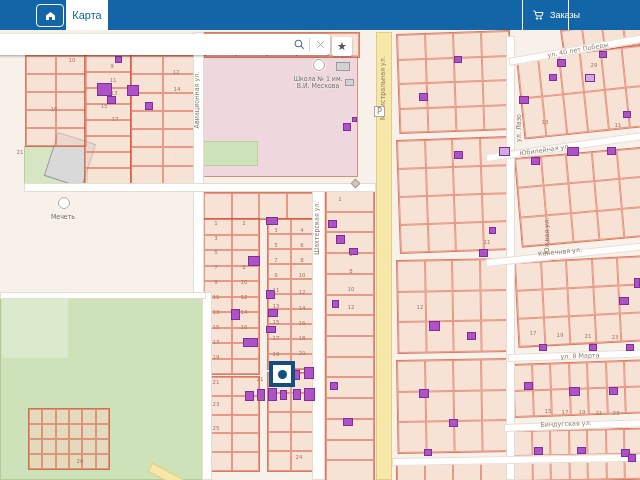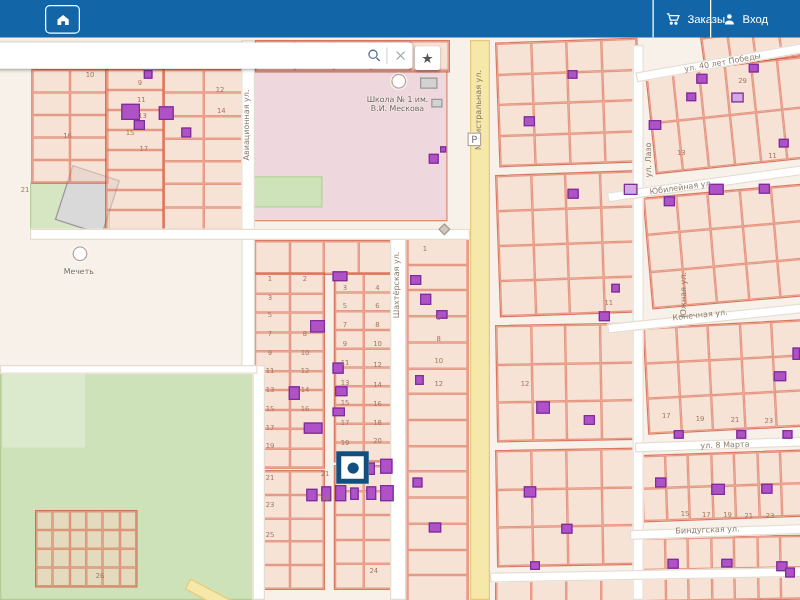"Карта" div.abs { html: none -> <div>Карта</div> }
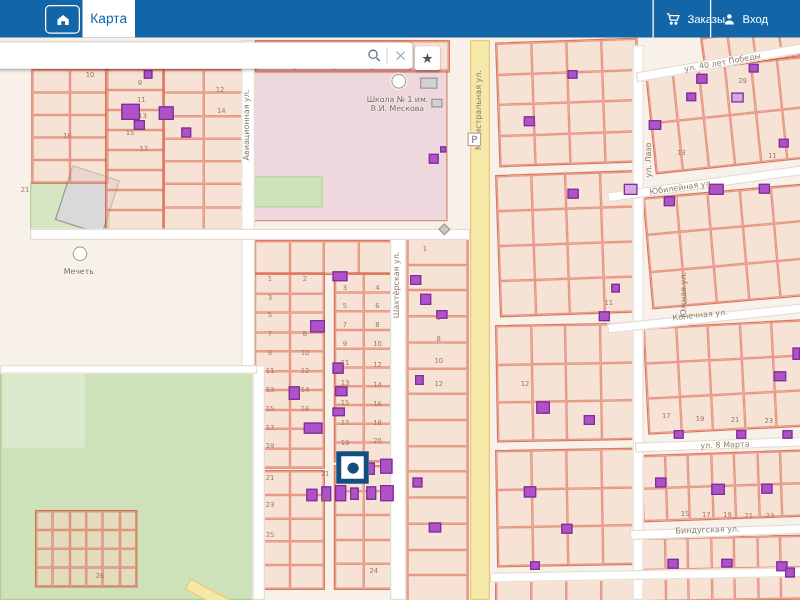"Вход" div.hbtn { html: <div> <svg> <circle></circle> <path></path> </svg> <span>Вход</span> </div> -> none }
